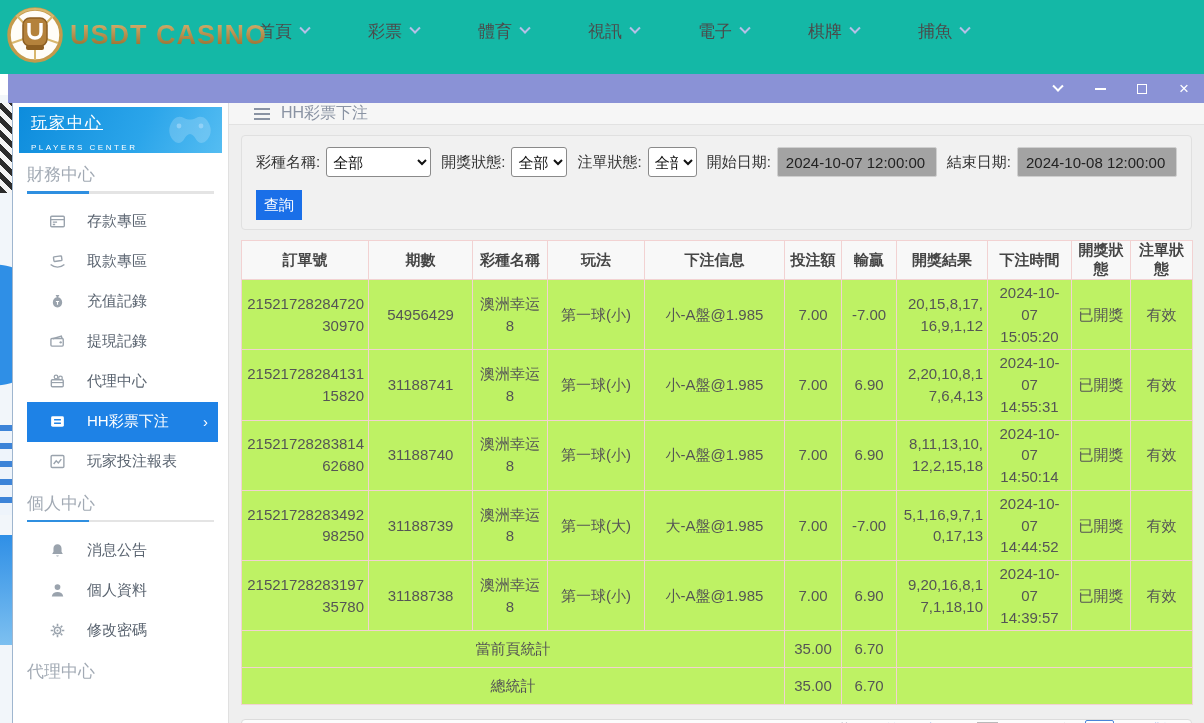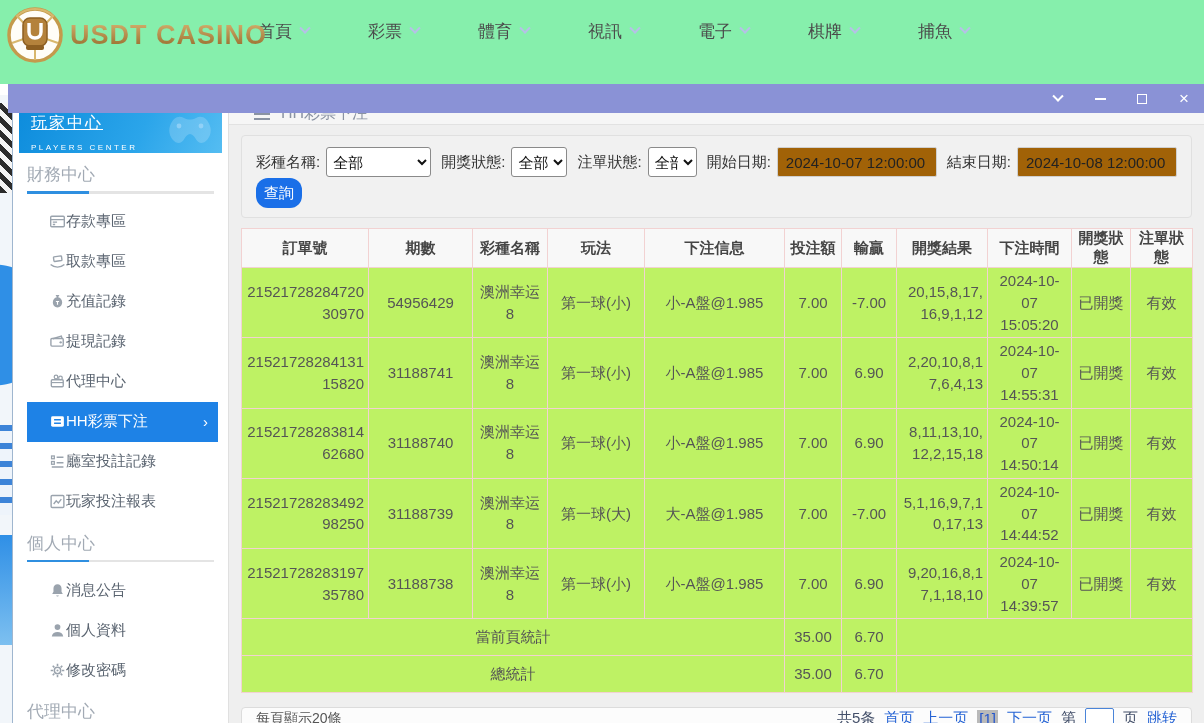"USDT CASINO" .topbar { background: #86efac -> #14b8a6; height: 84px -> 74px }
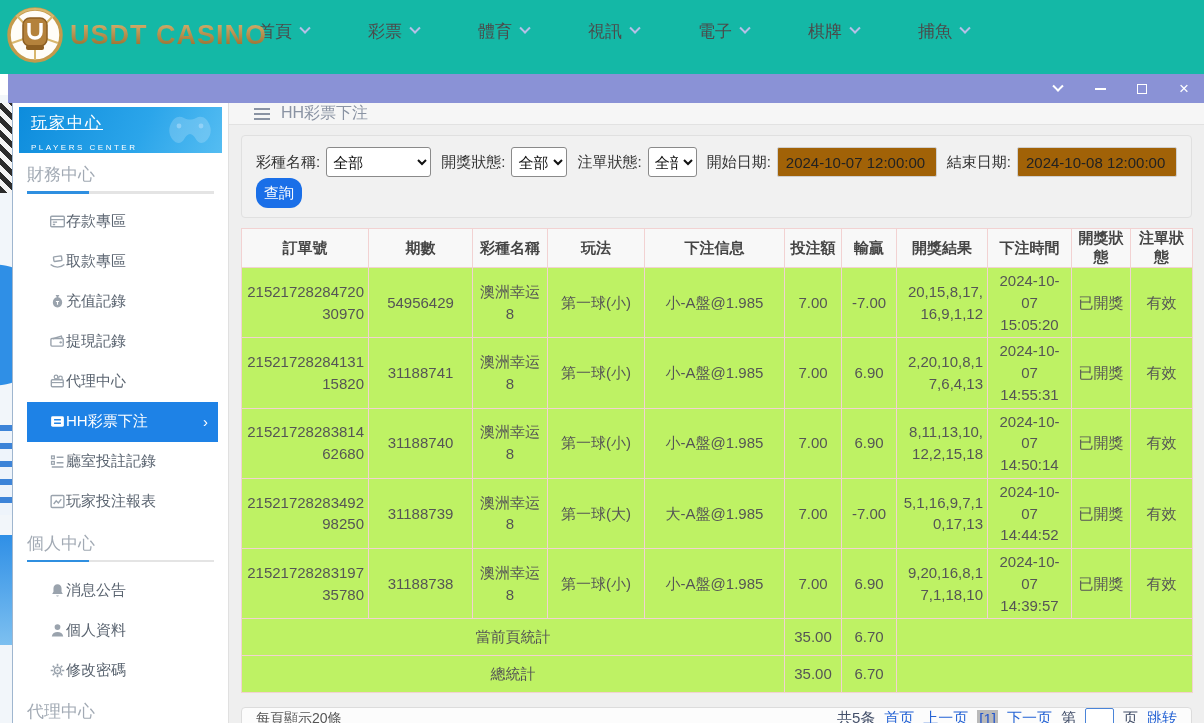"2024-10-07 12:00:00" .filter-row input { background: #a16207 -> #a3a3a3 }
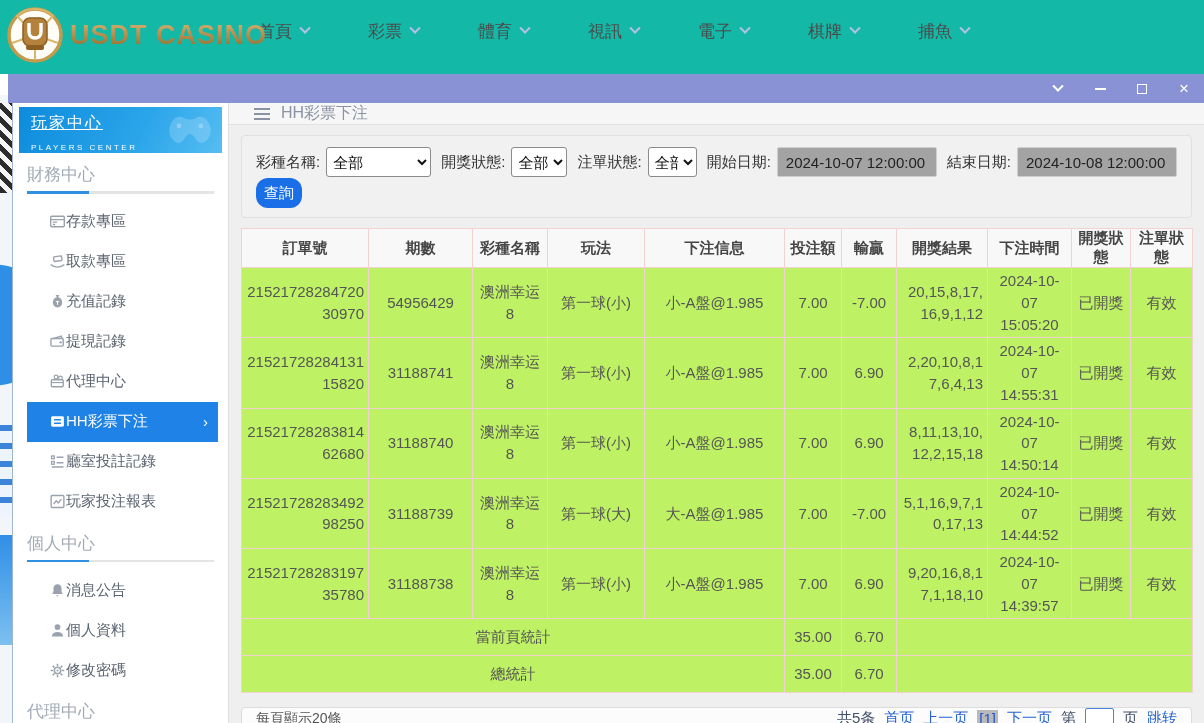"查詢" .btn-search { border-radius: 12px -> 0; margin-top: 1px -> 13px }
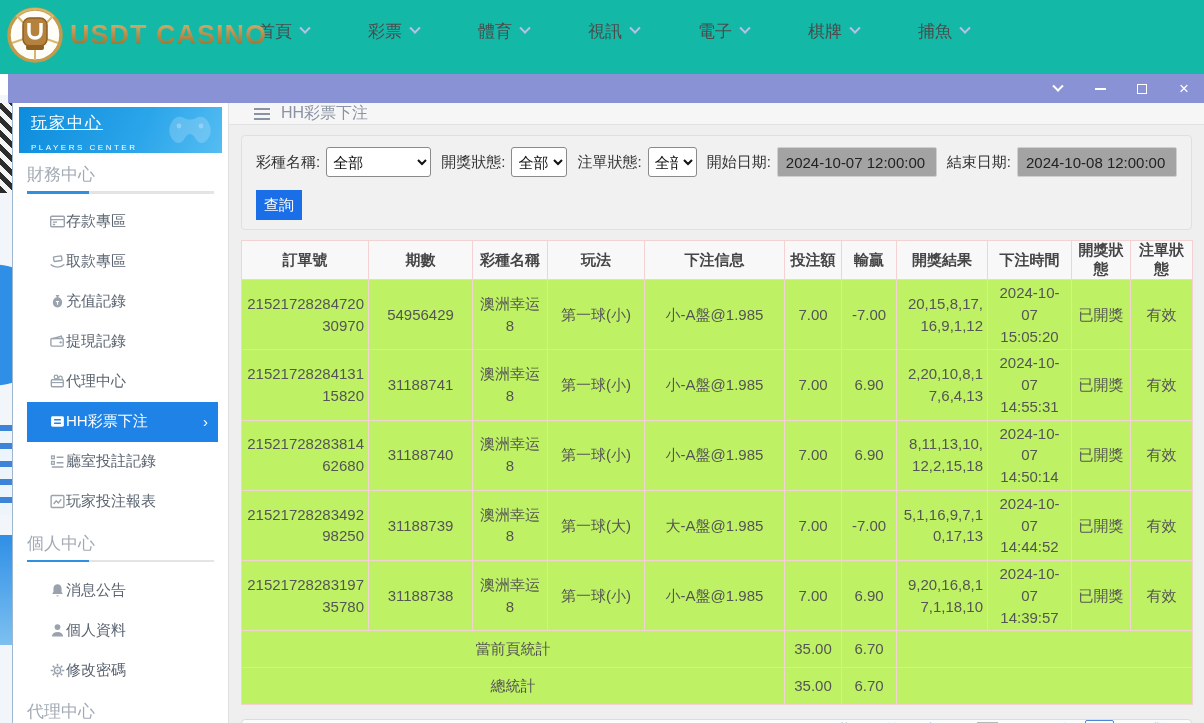"存款專區" .menu-item { gap: none -> 21px }
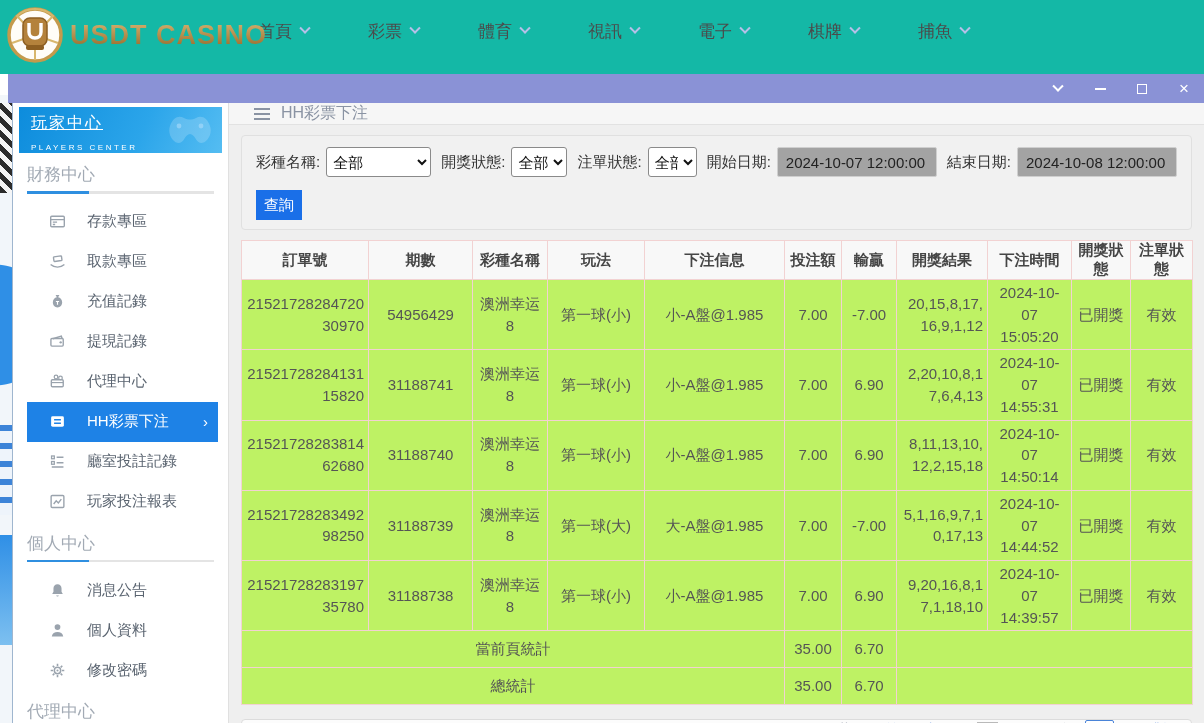"廳室投註記錄" div.menu-item { html: <div> <svg> <rect></rect> <rect></rect> <path></path> </svg> <span>廳室投註記錄</span> </div> -> none }
